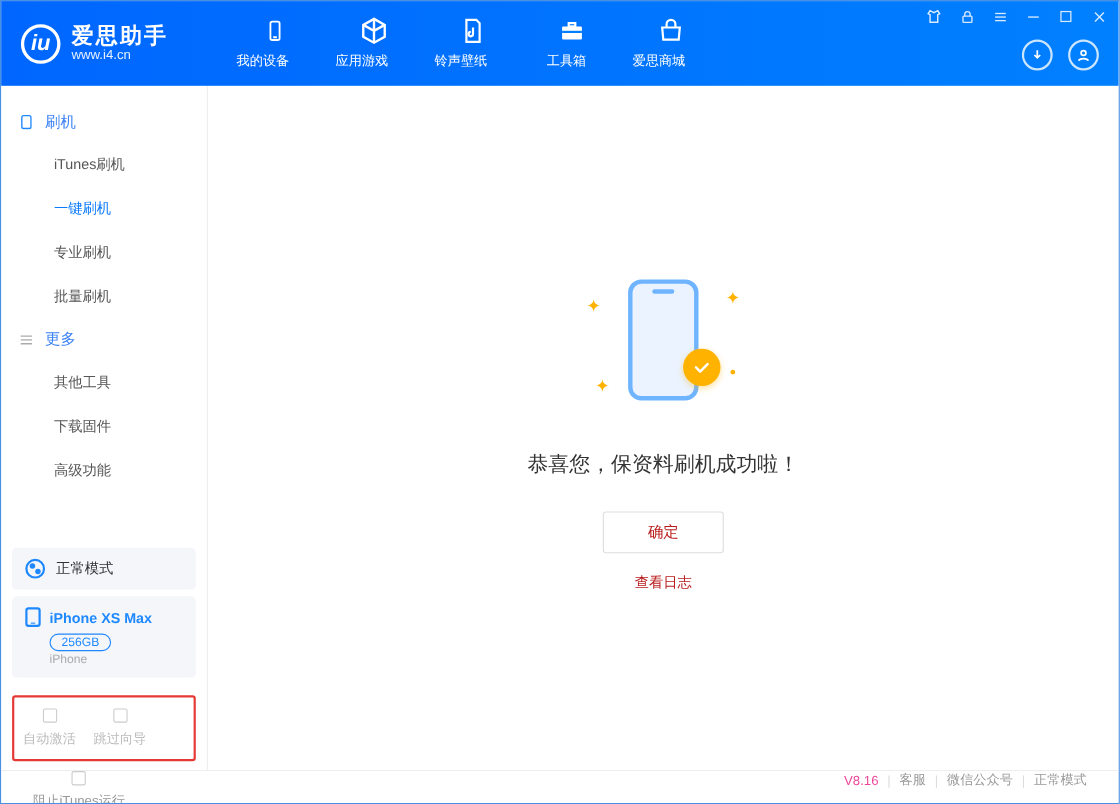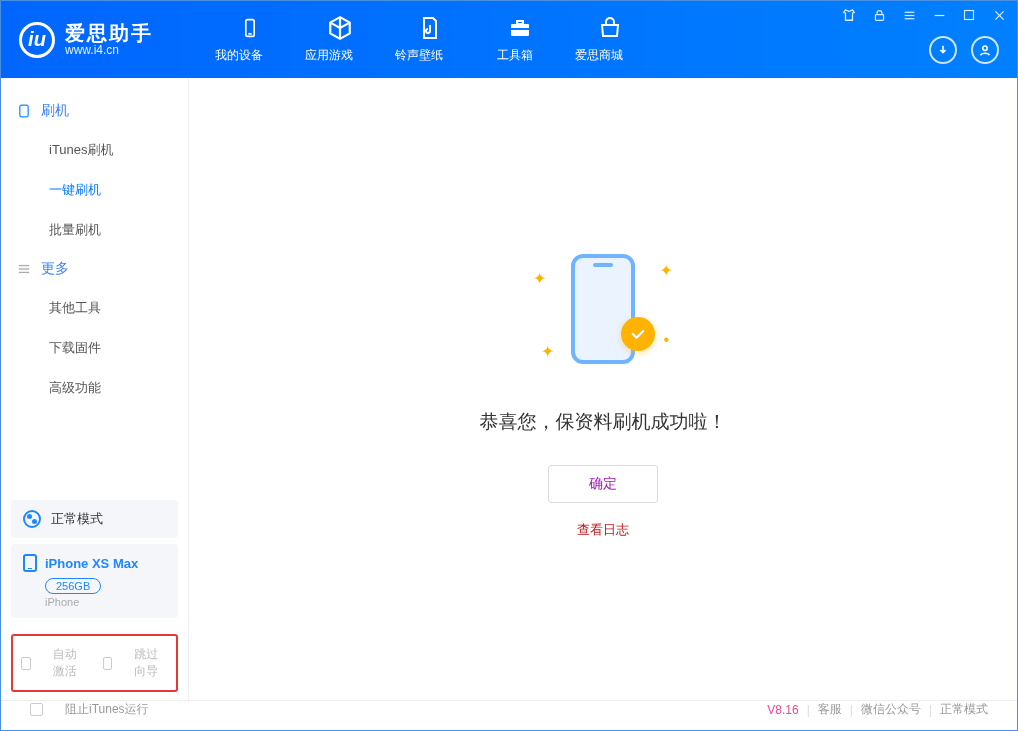"专业刷机" div.side-item { html: none -> <div>专业刷机</div> }
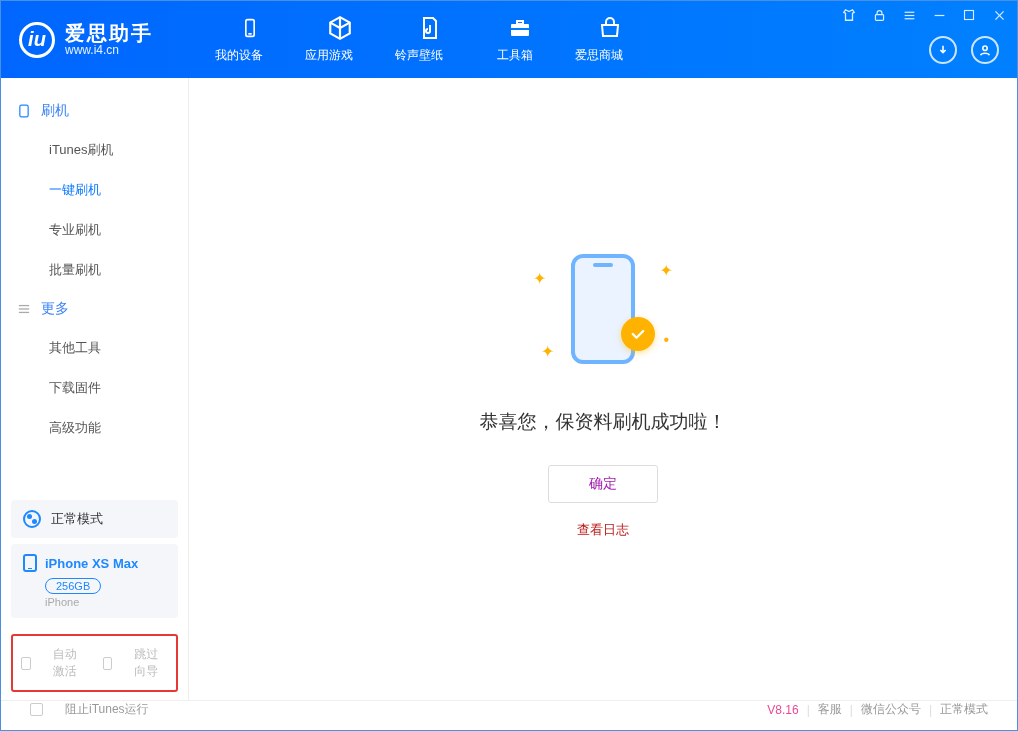"确定" .ok-btn { color: #a21caf -> #b91c1c }
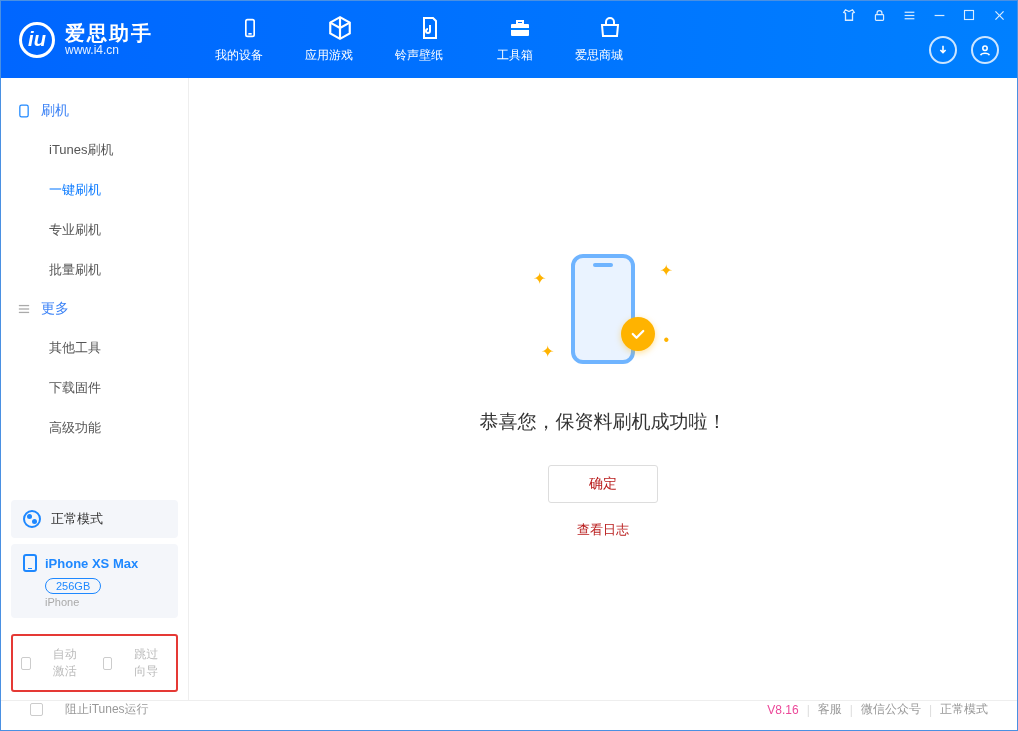"自动激活" .chk { flex-direction: none -> column; gap: 22px -> 6px }
